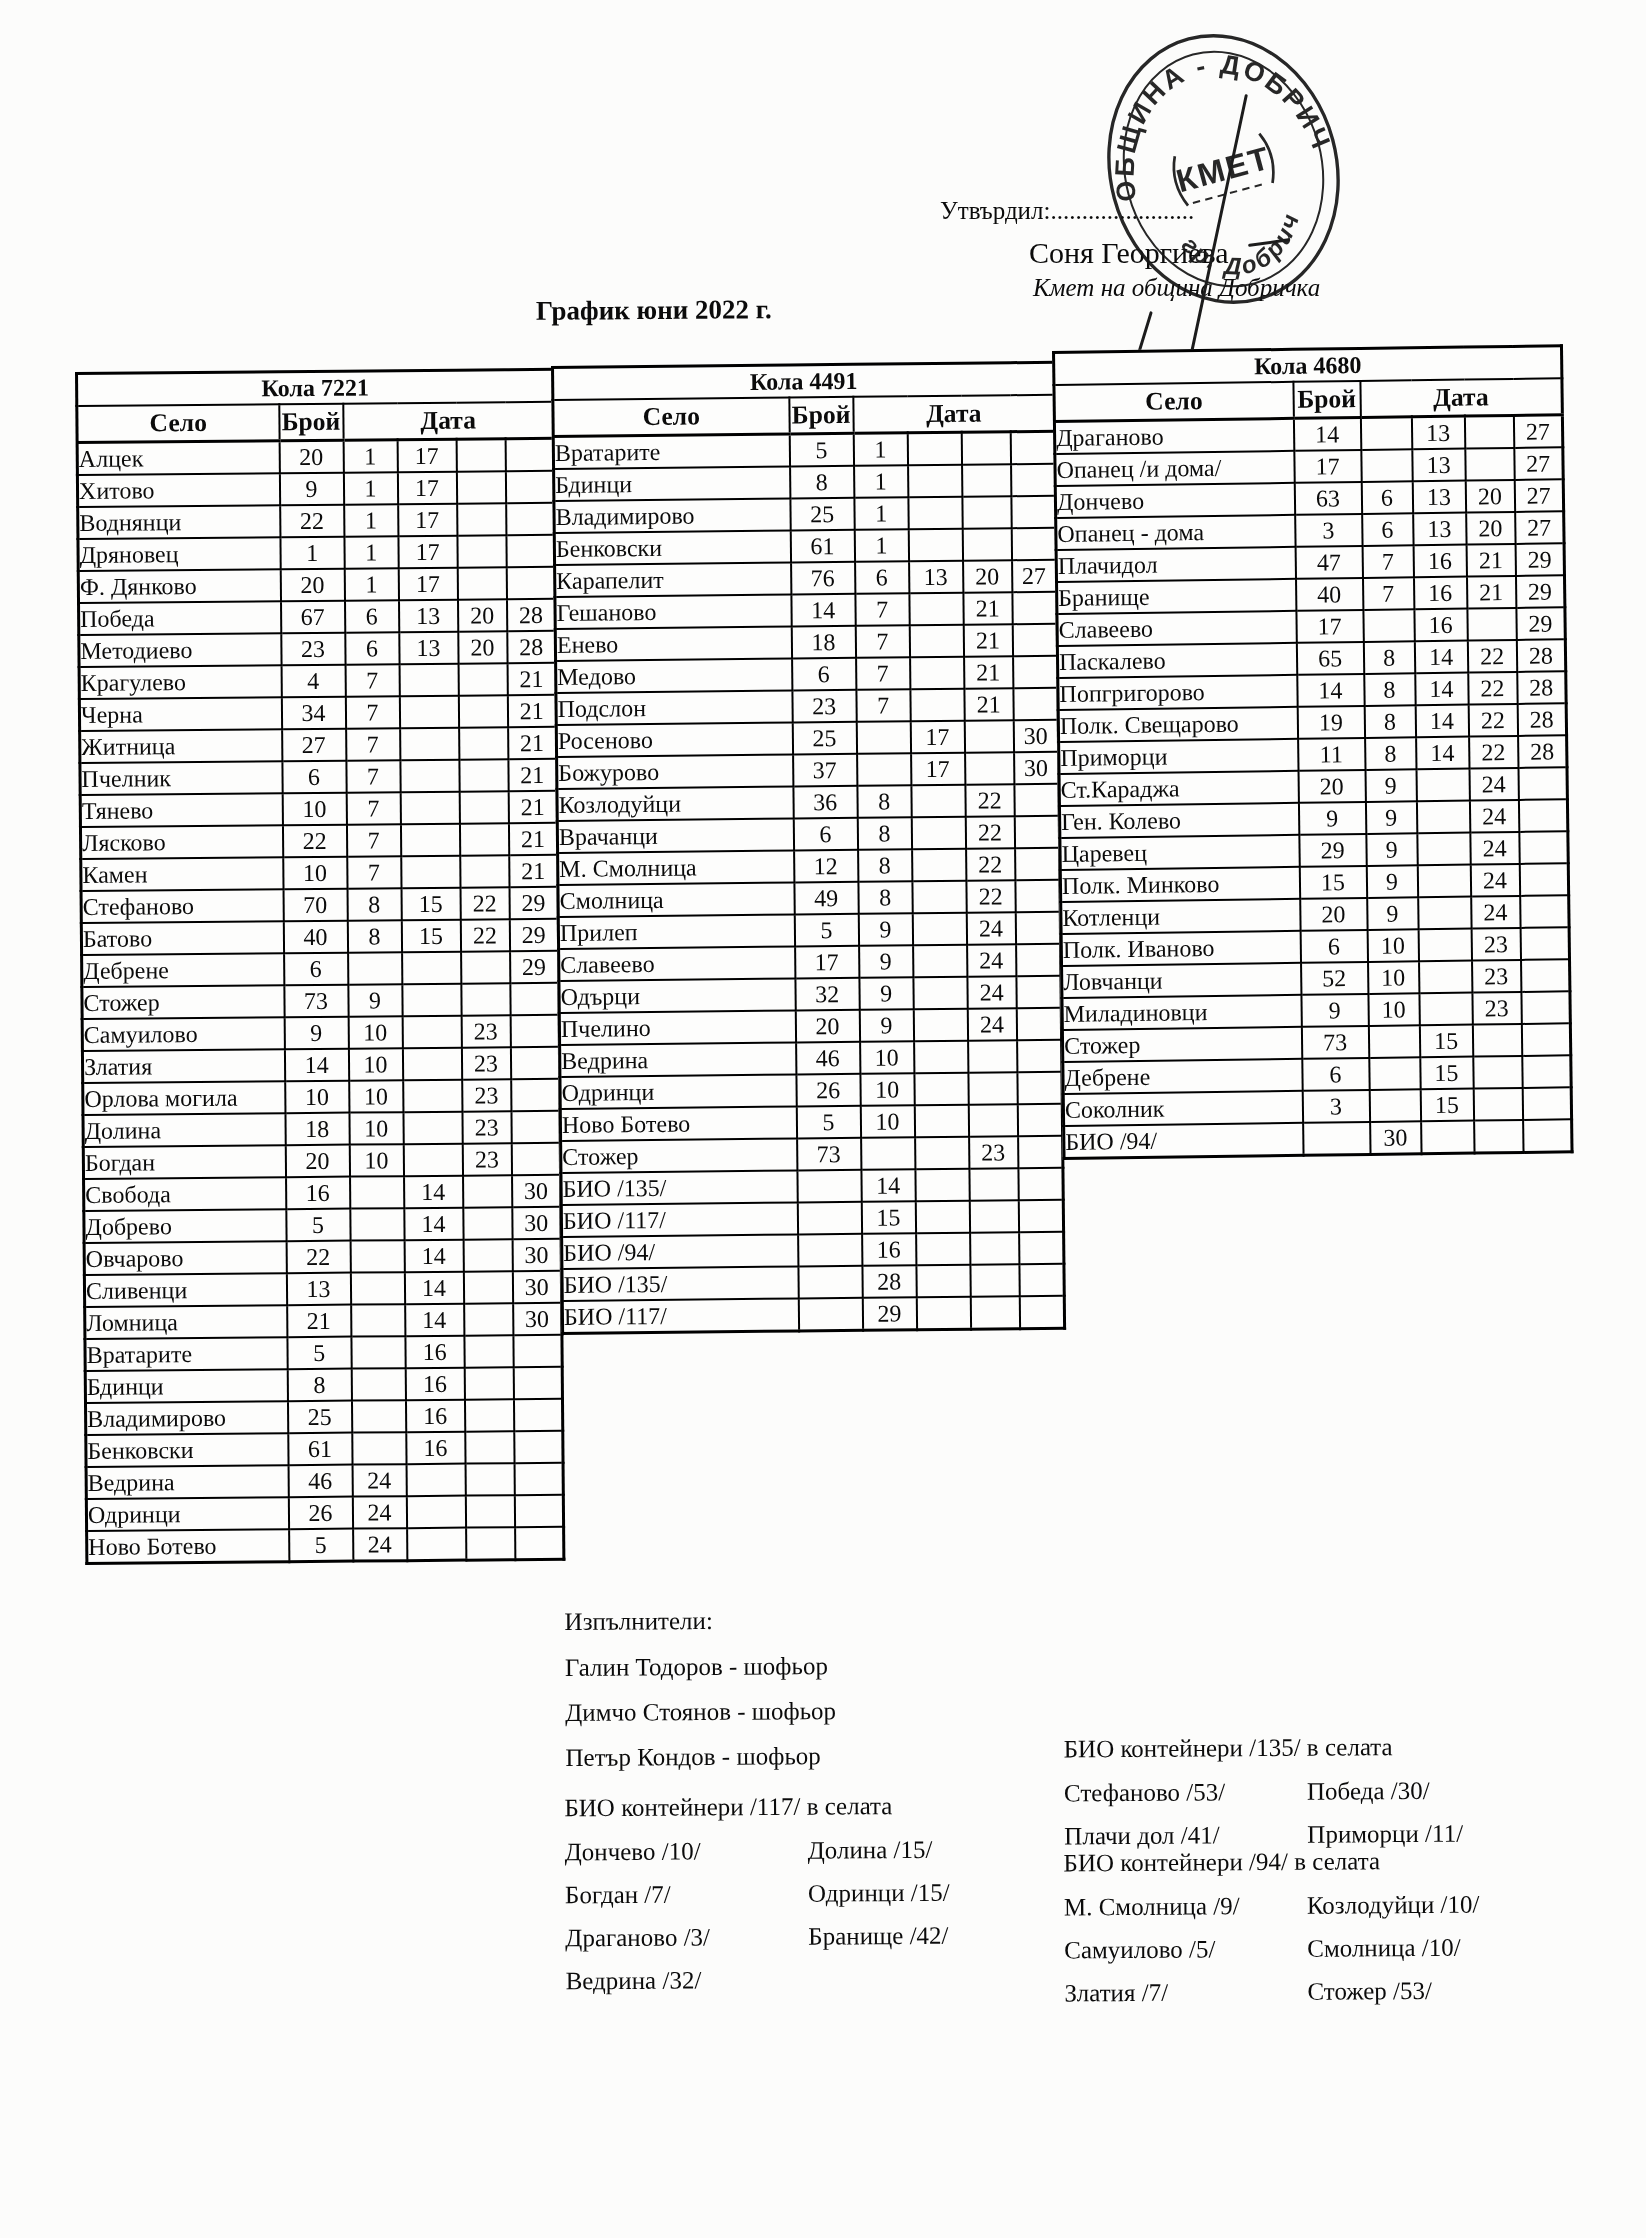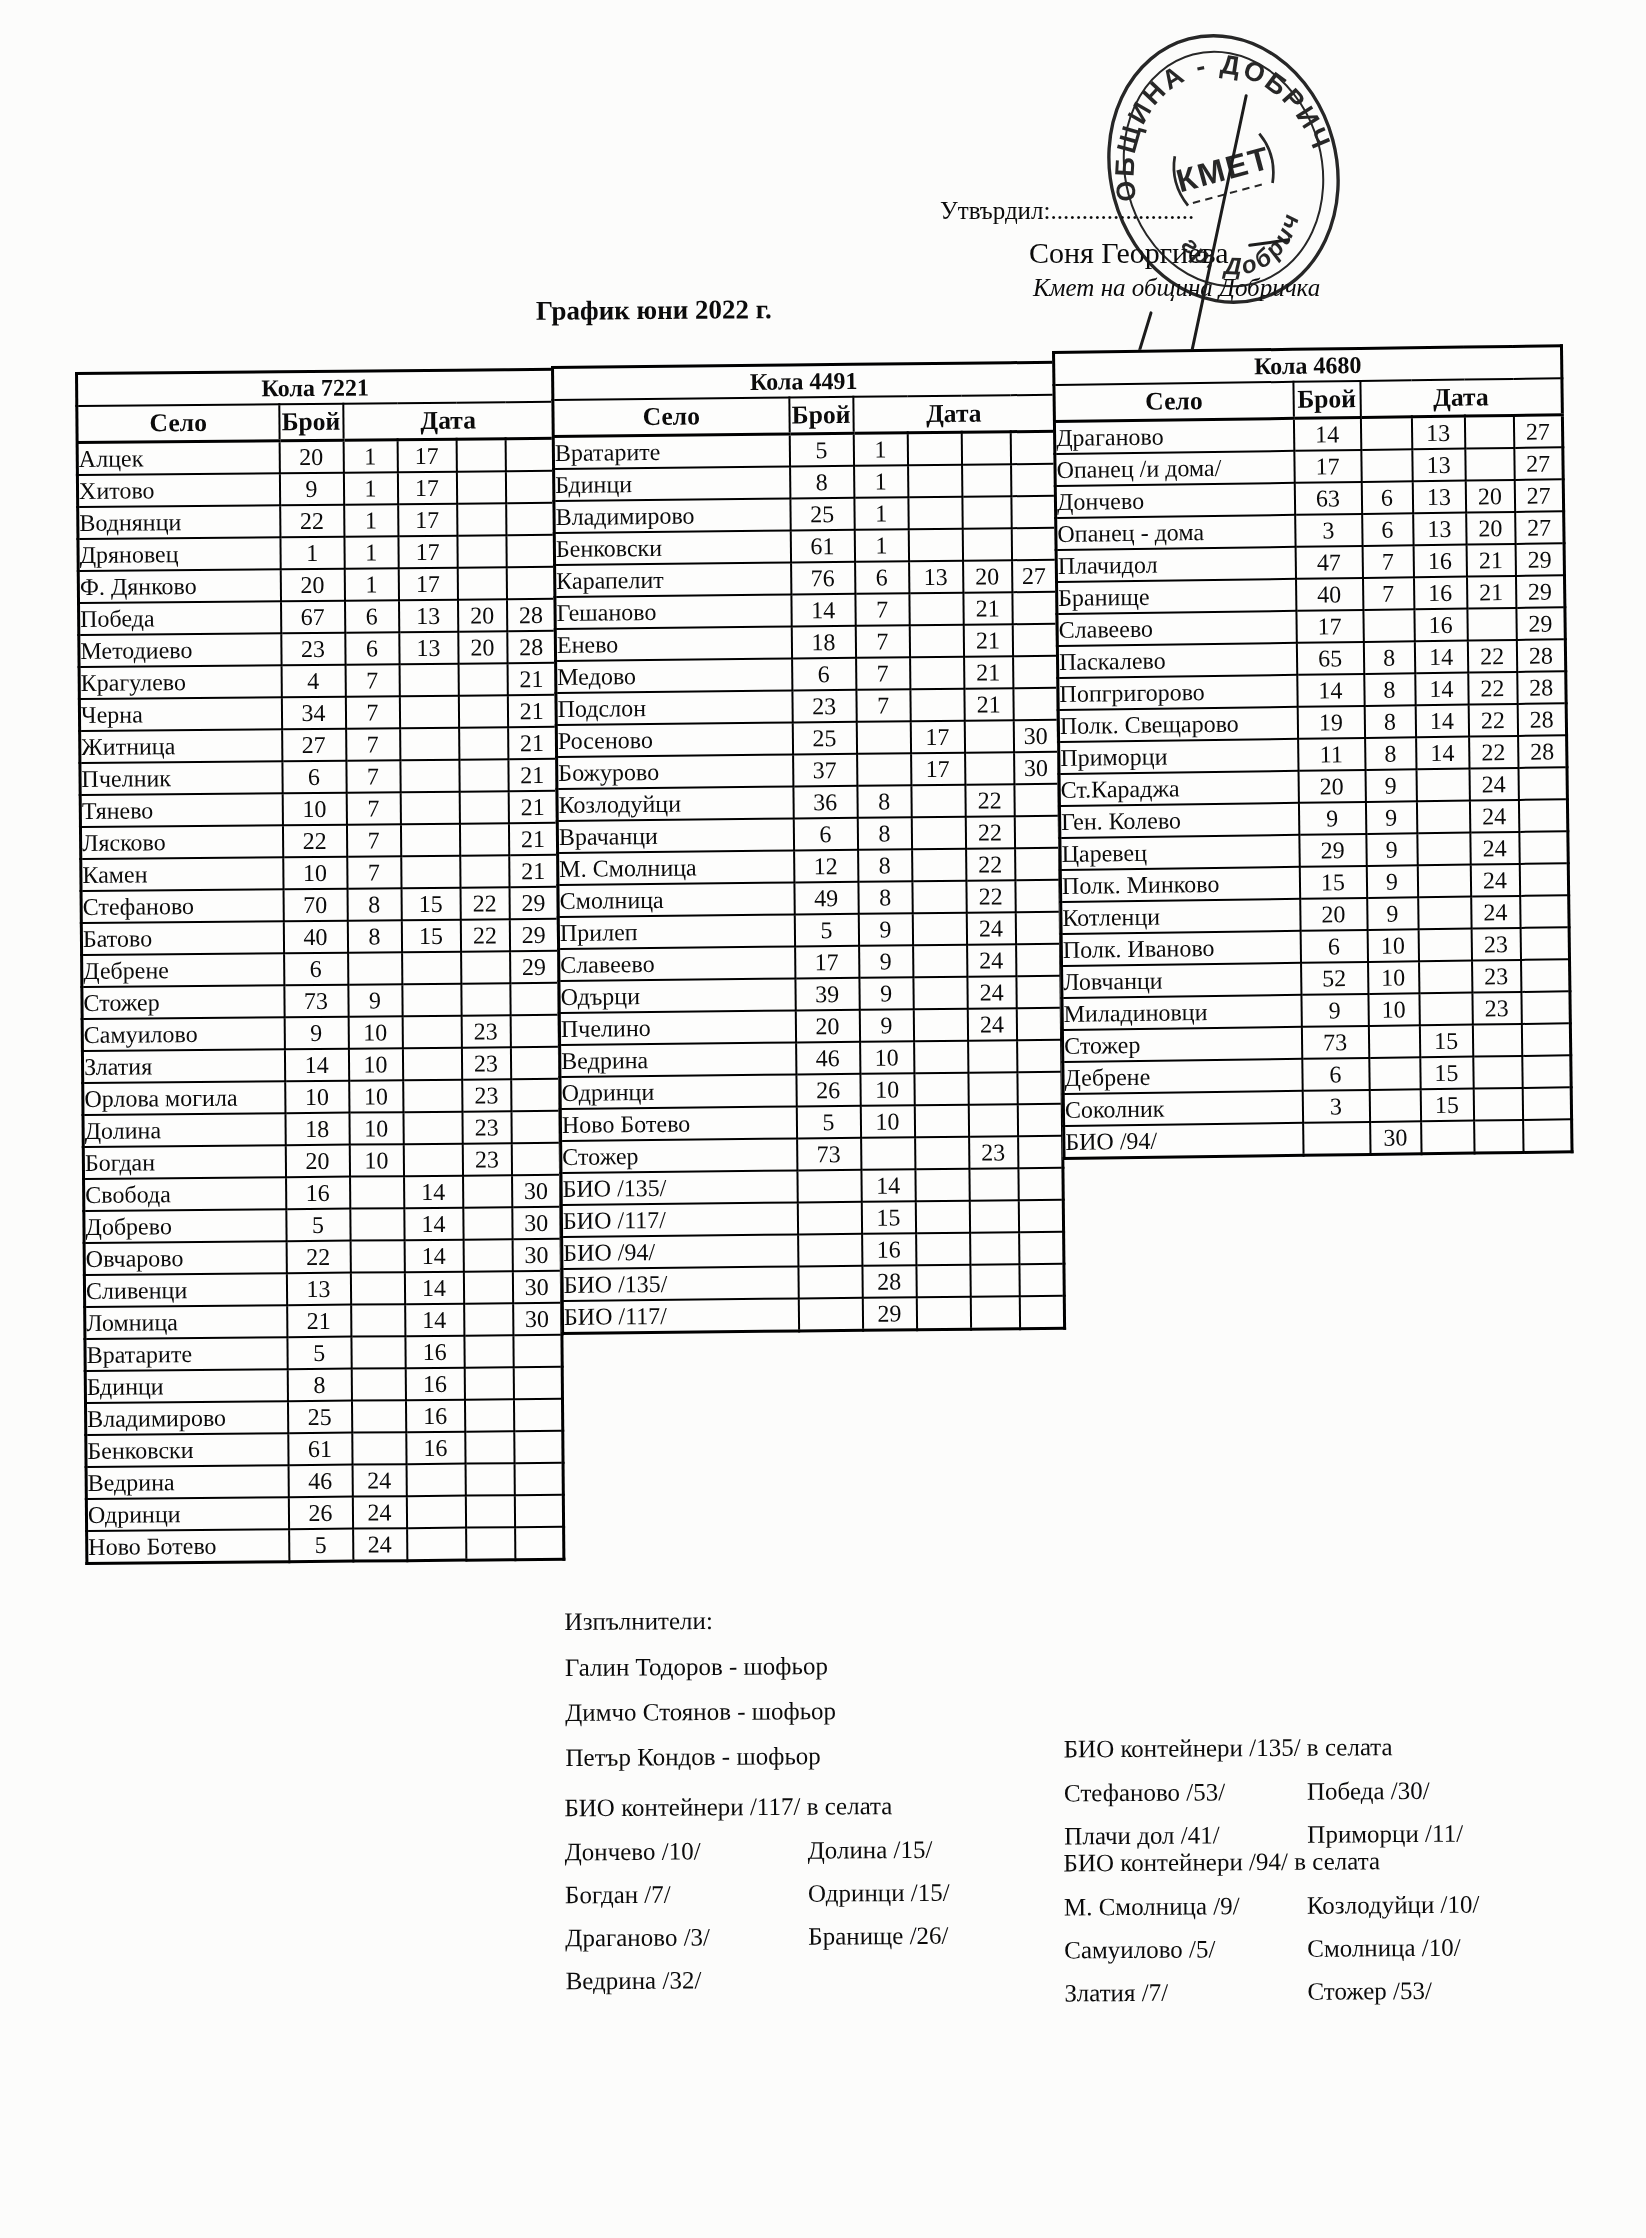"39" td.c-count { text: 39 -> 32 }
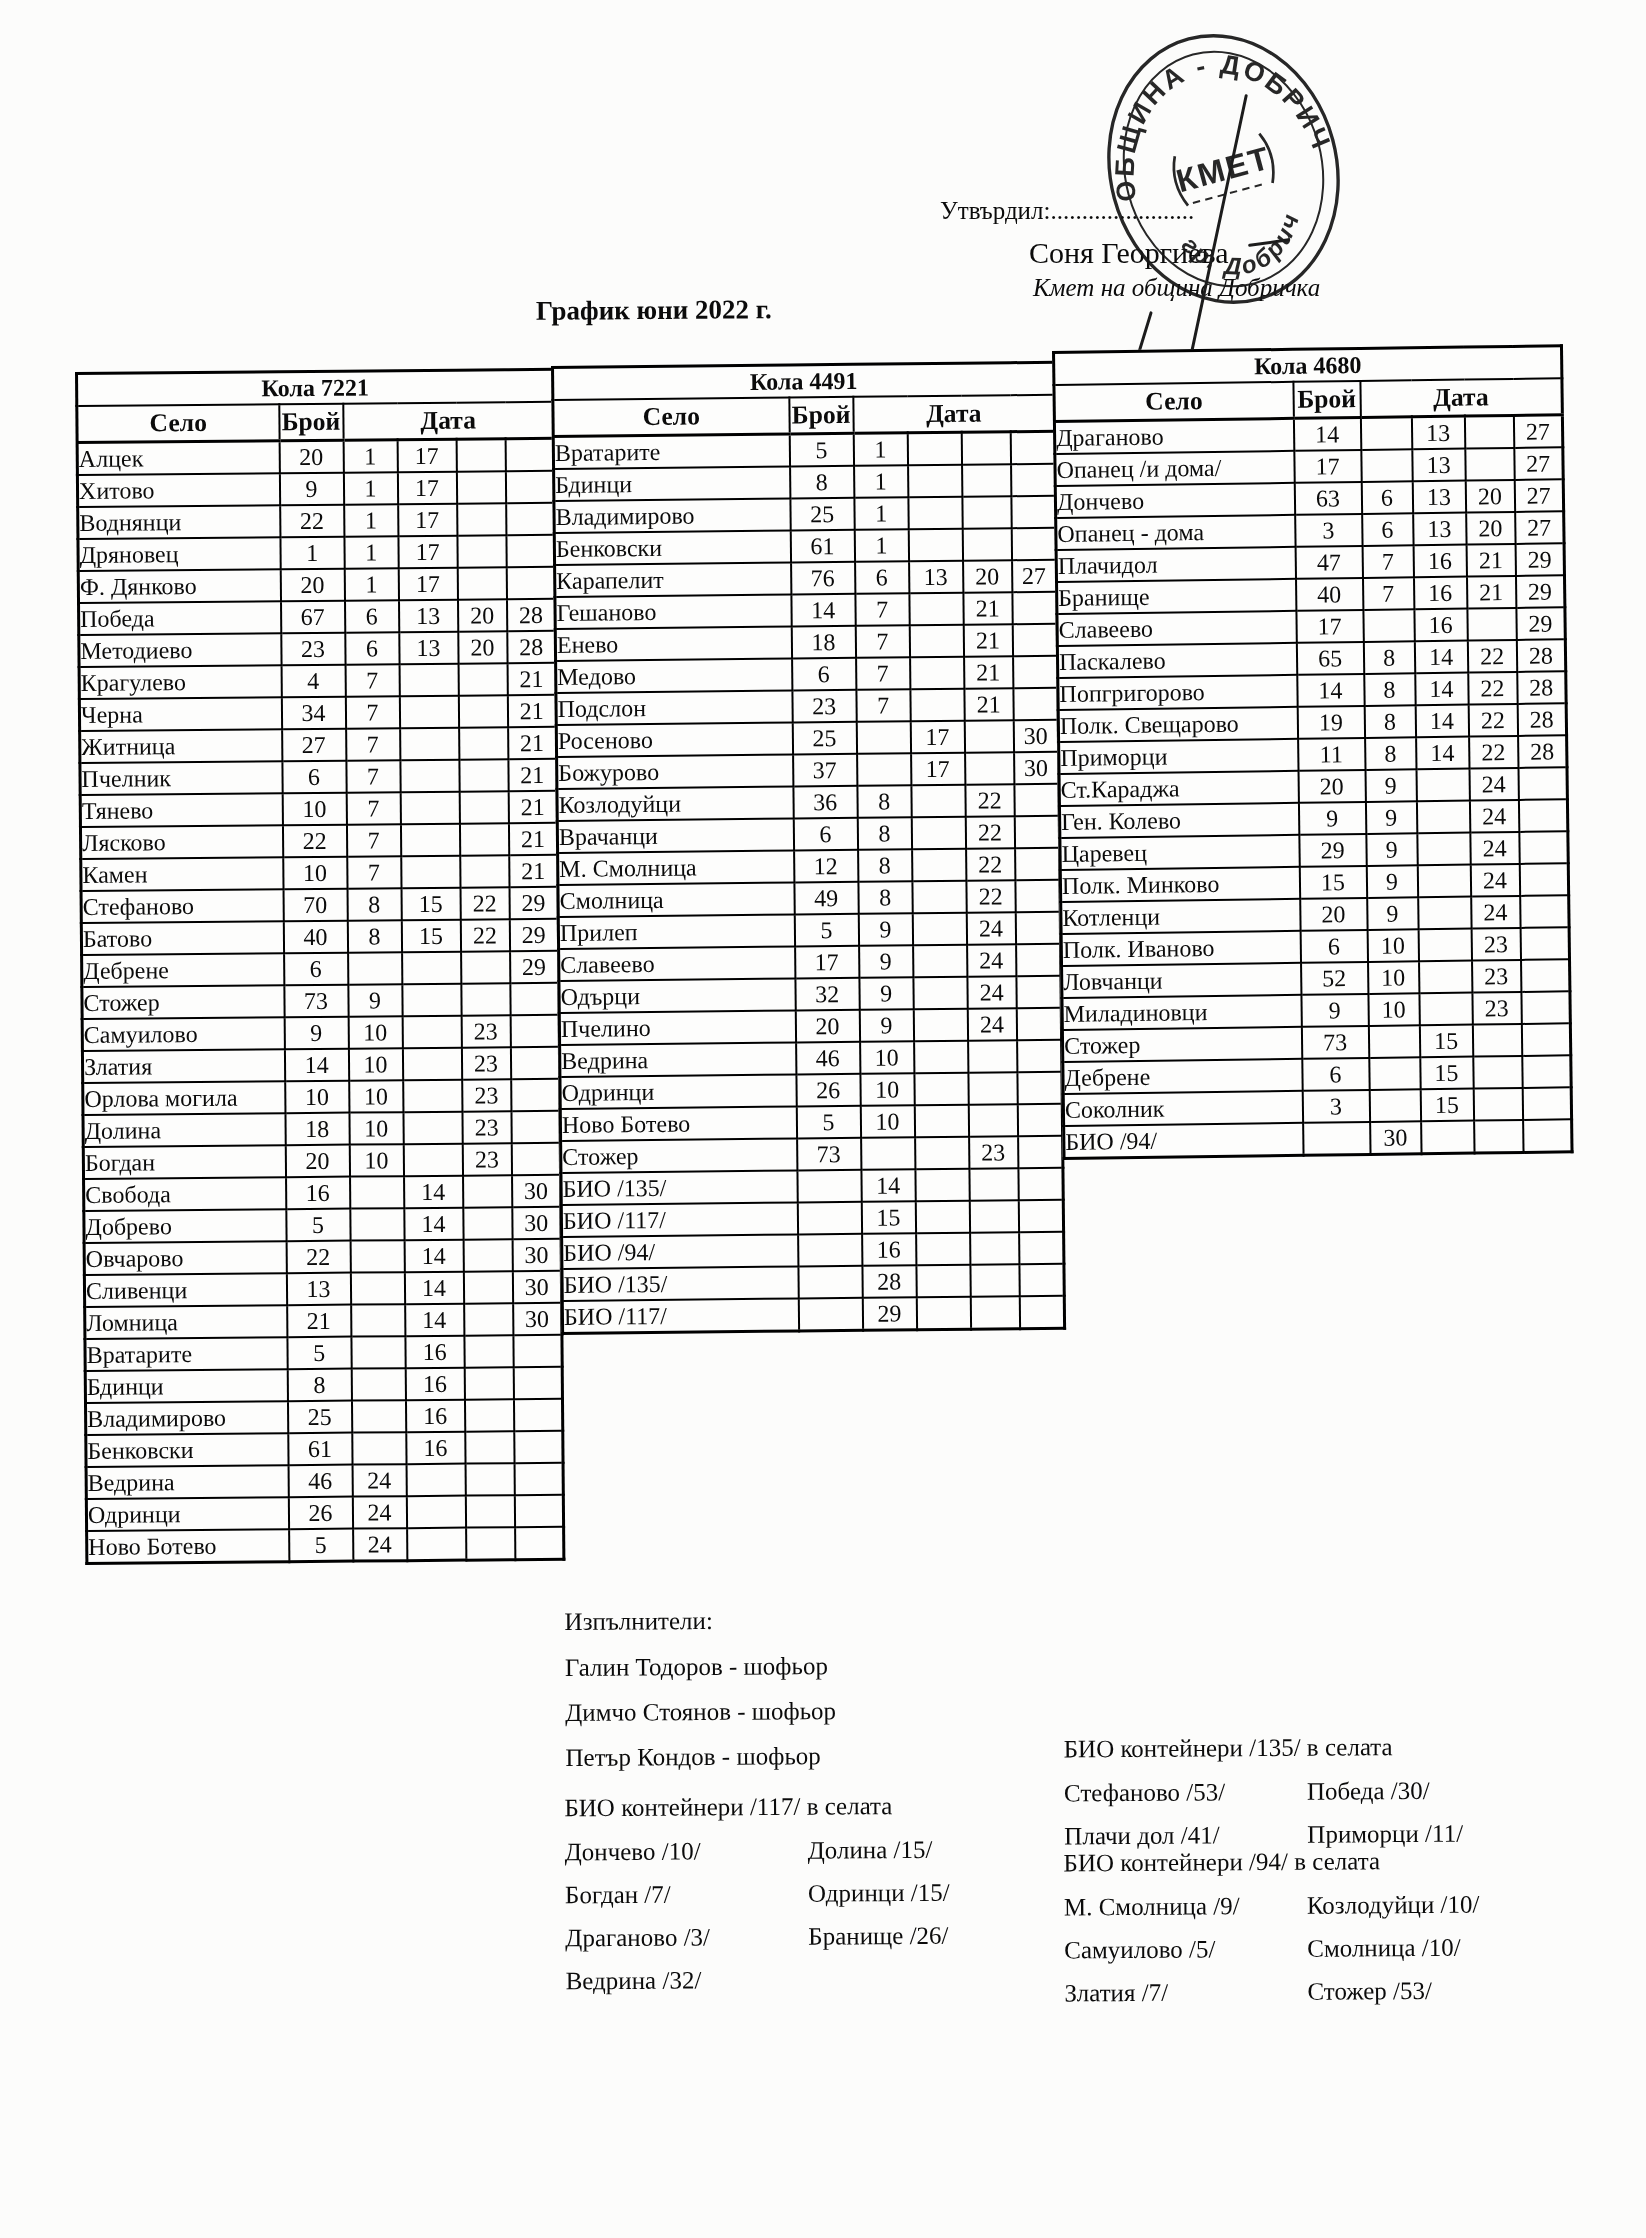"Бранище /26/" div.bio-item { text: /26/ -> /42/ }
